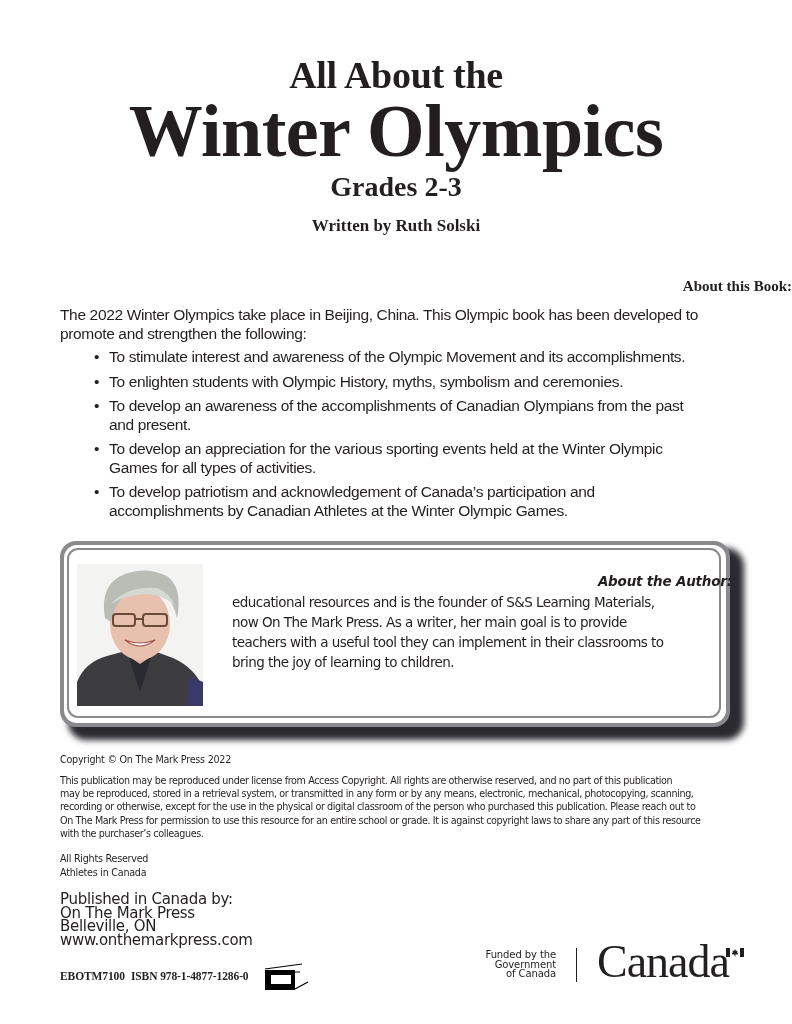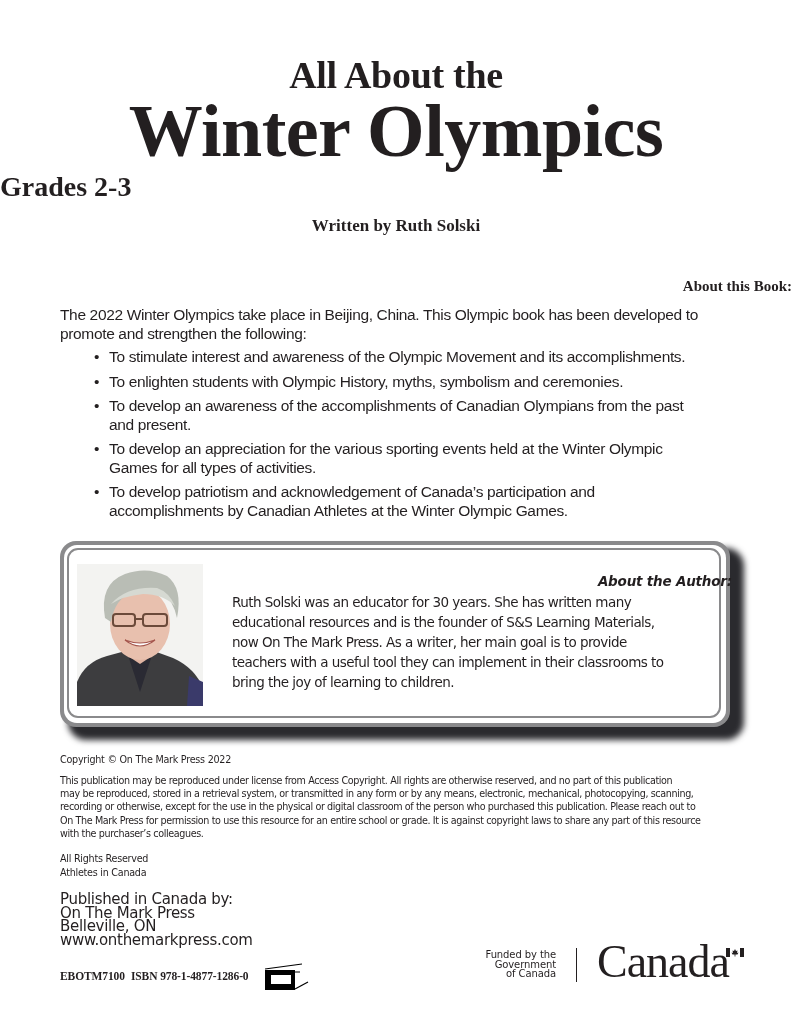"Grades 2-3" .t-grades { text-align: none -> center }
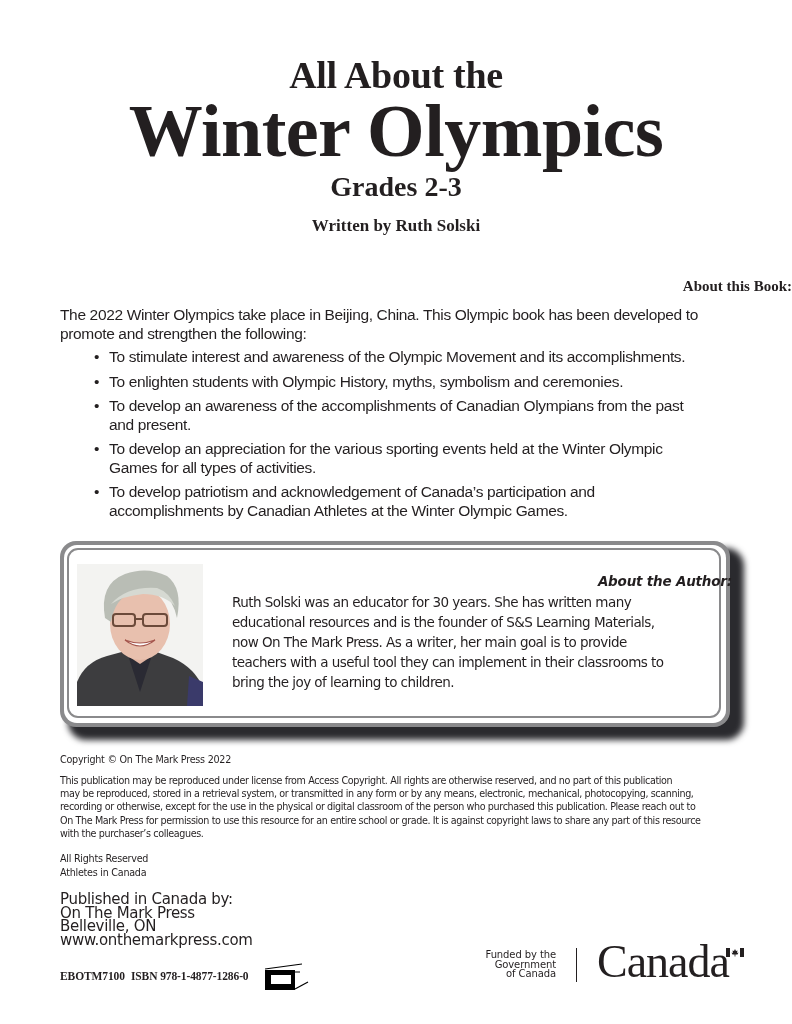"Ruth Solski was an educator" span.line-block { html: <span>Ruth Solski was an educator for 30 years. She has written many</span> -> none }
